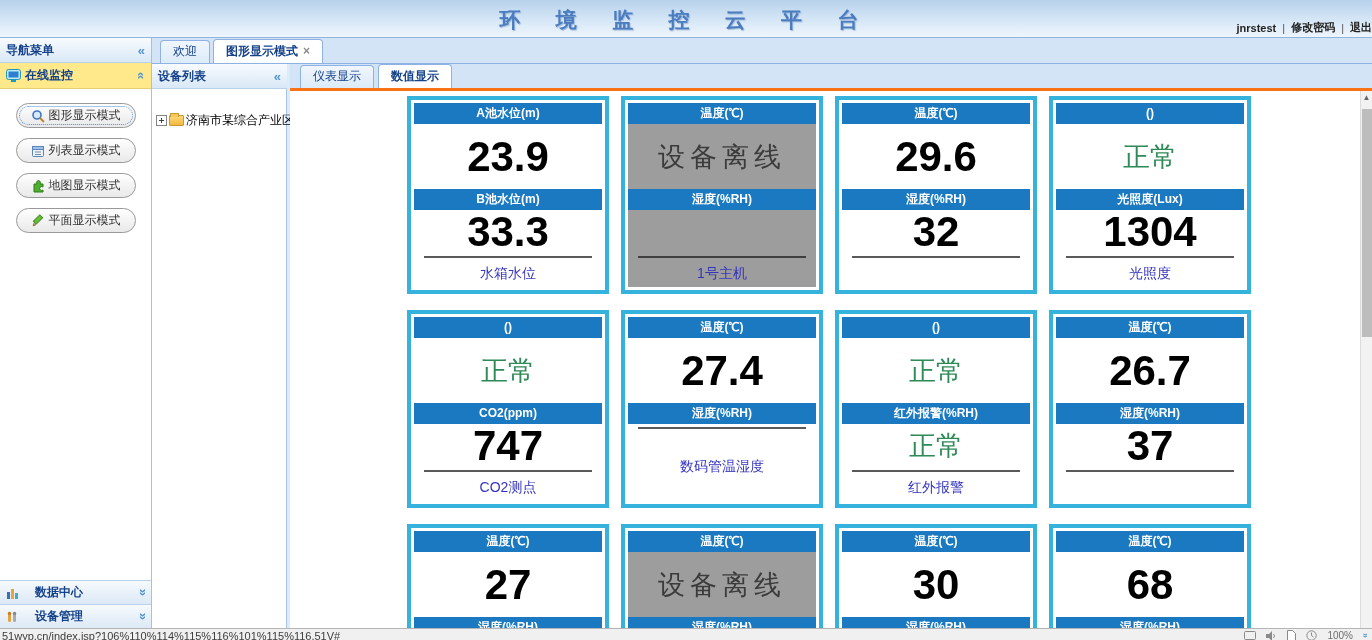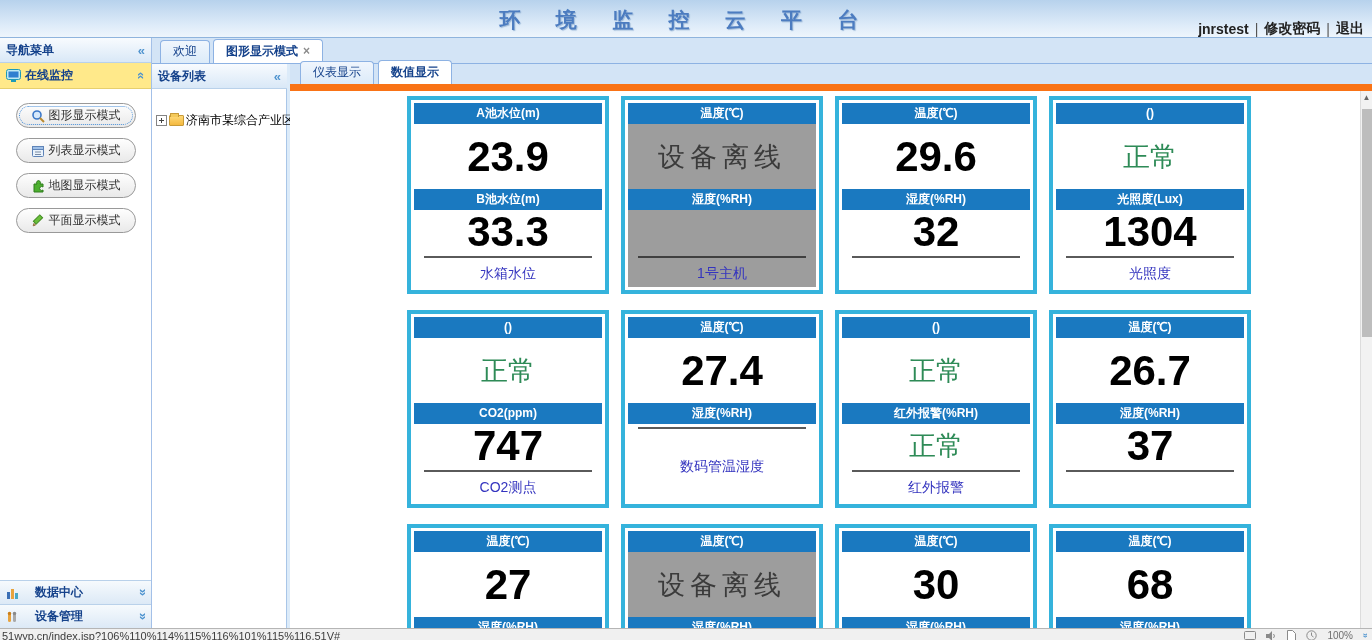"jnrstest" .user-area { font-size: 14px -> 11px; right: 8px -> 0 }
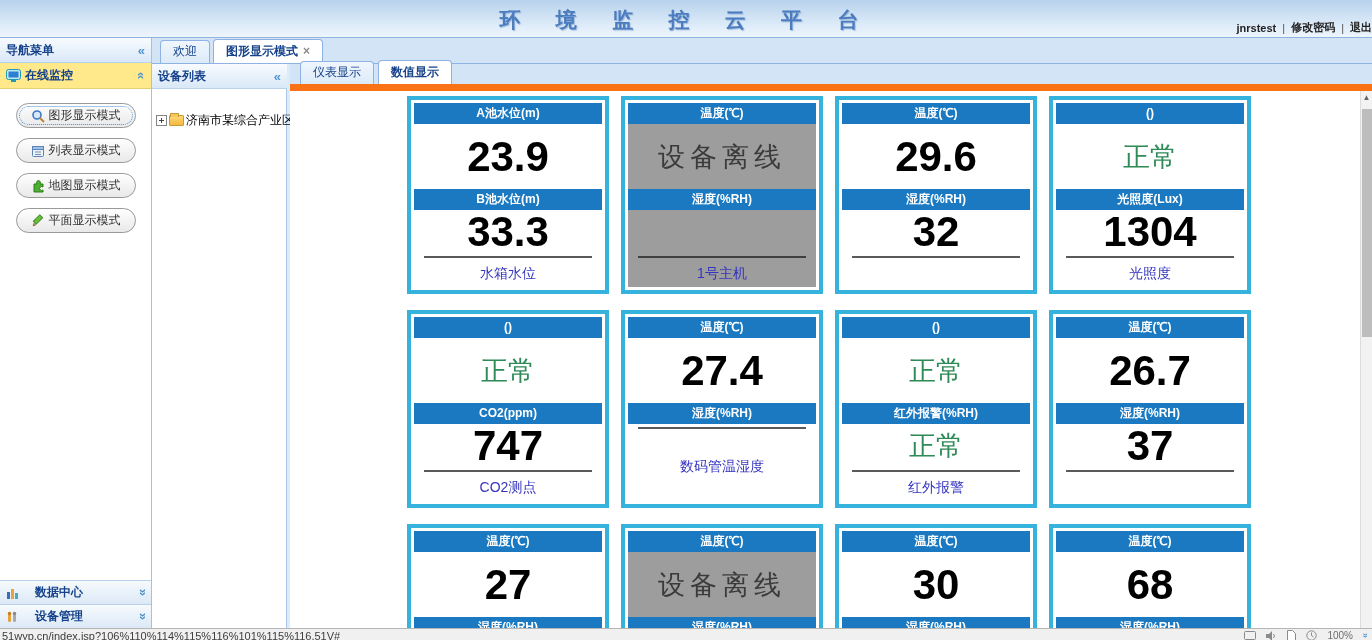"仪表显示" .viewtabs { border-bottom: 7px solid #f97316 -> 3px solid #f97316 }
